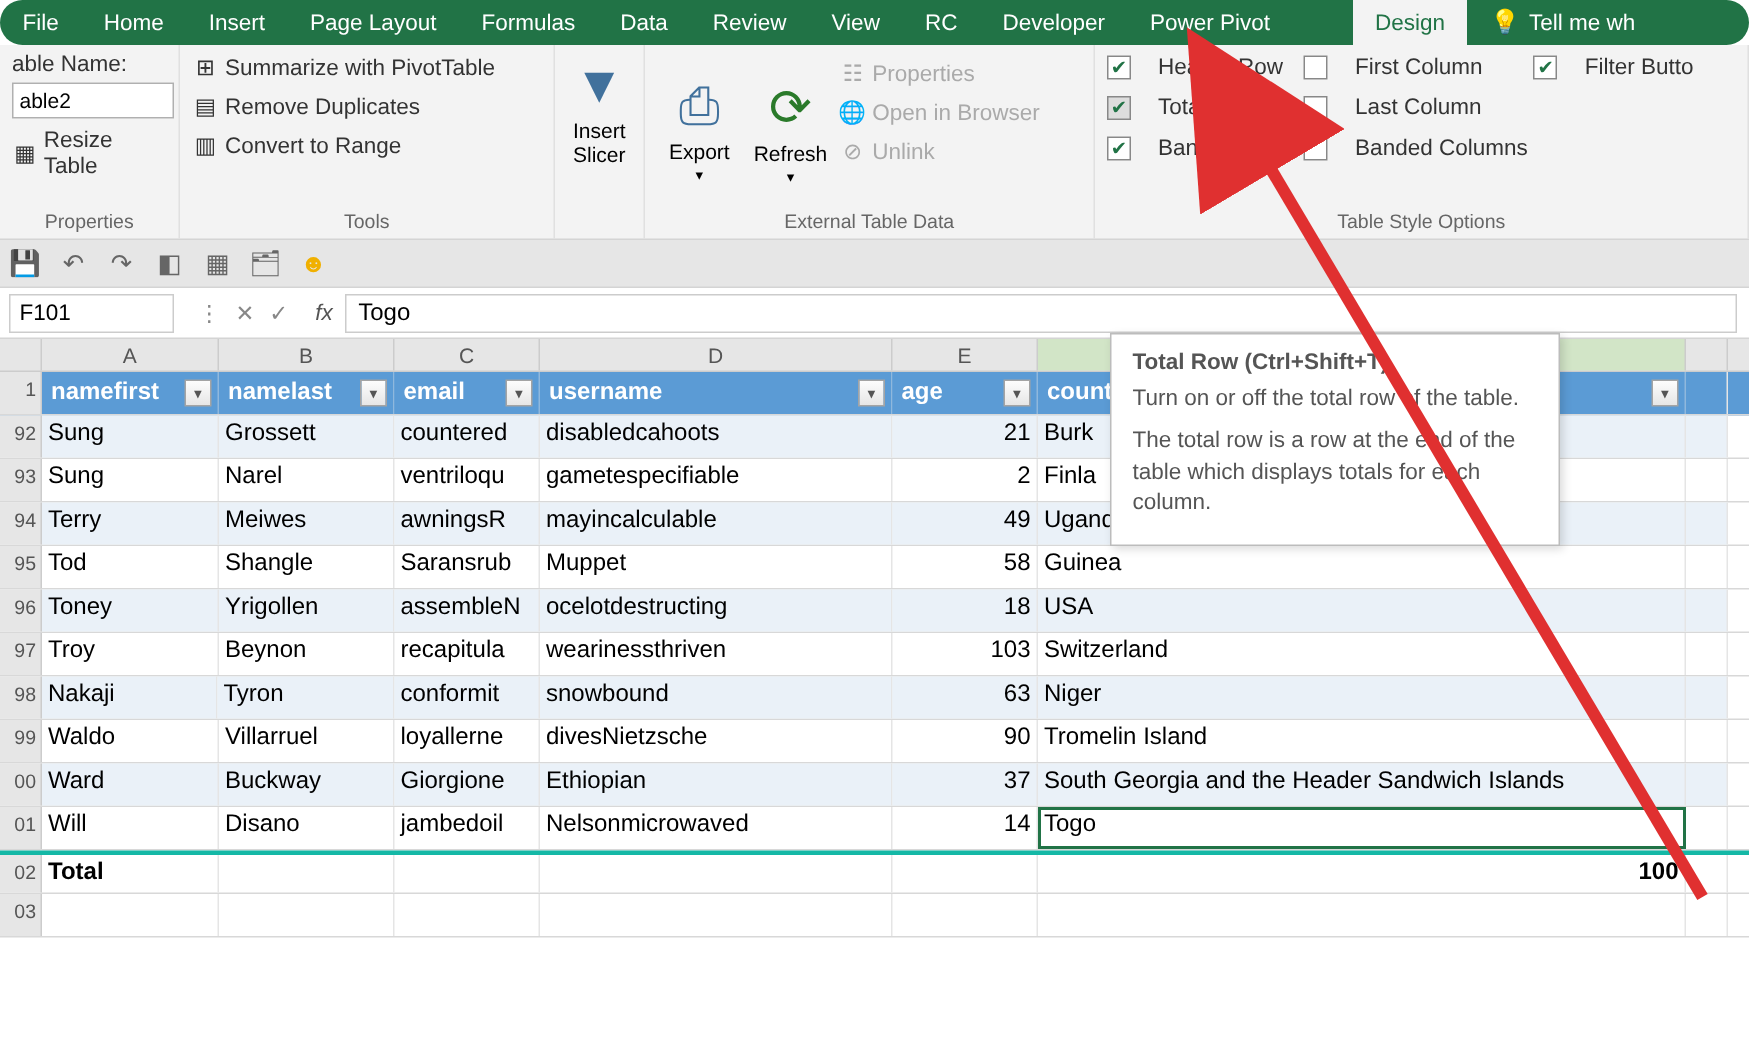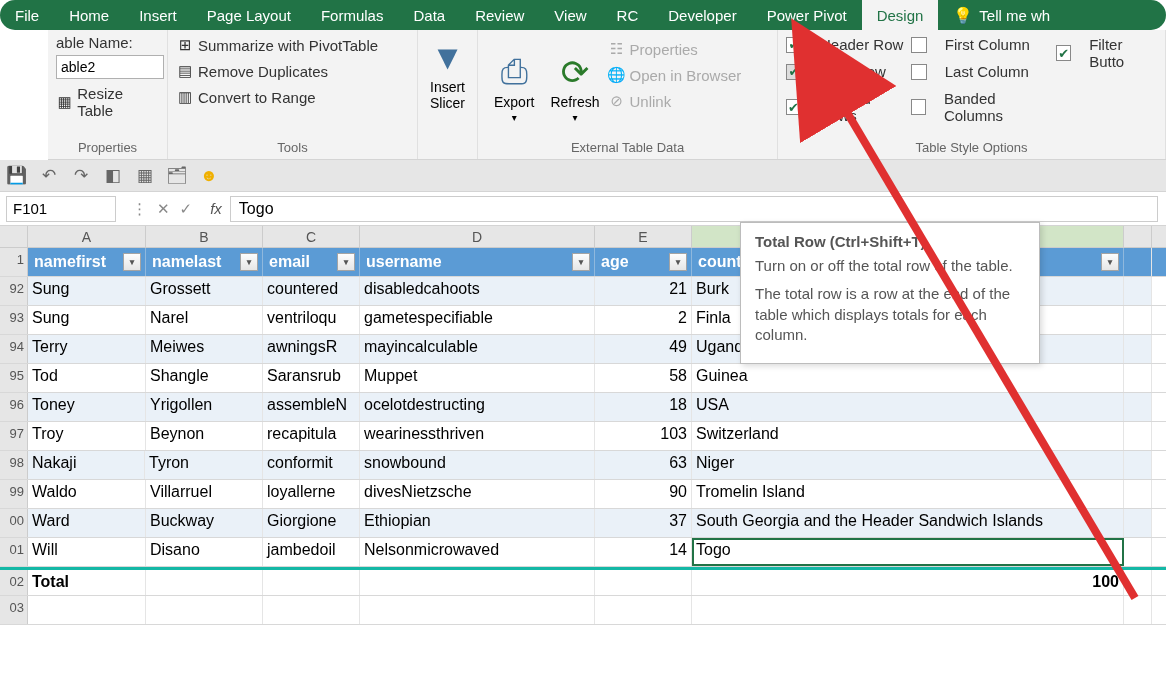"Design" .ribbon-tabs .tab.active { margin-left: none -> 40px }
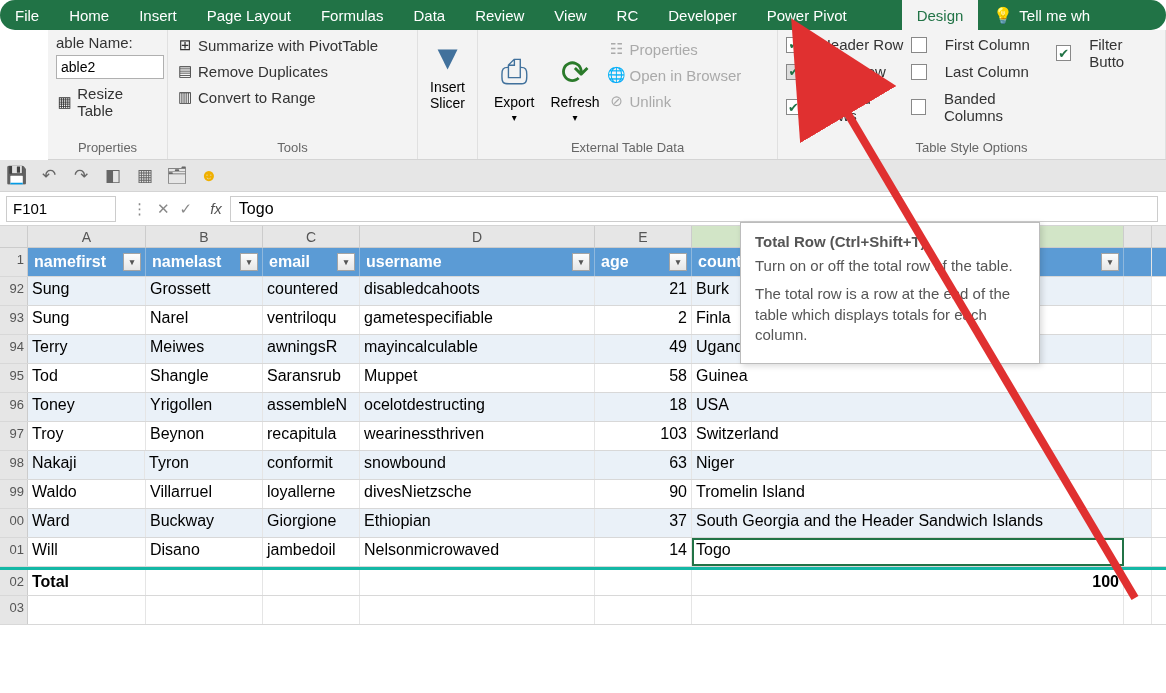"able Name:" .ribbon-body { margin-left: 48px -> none }
